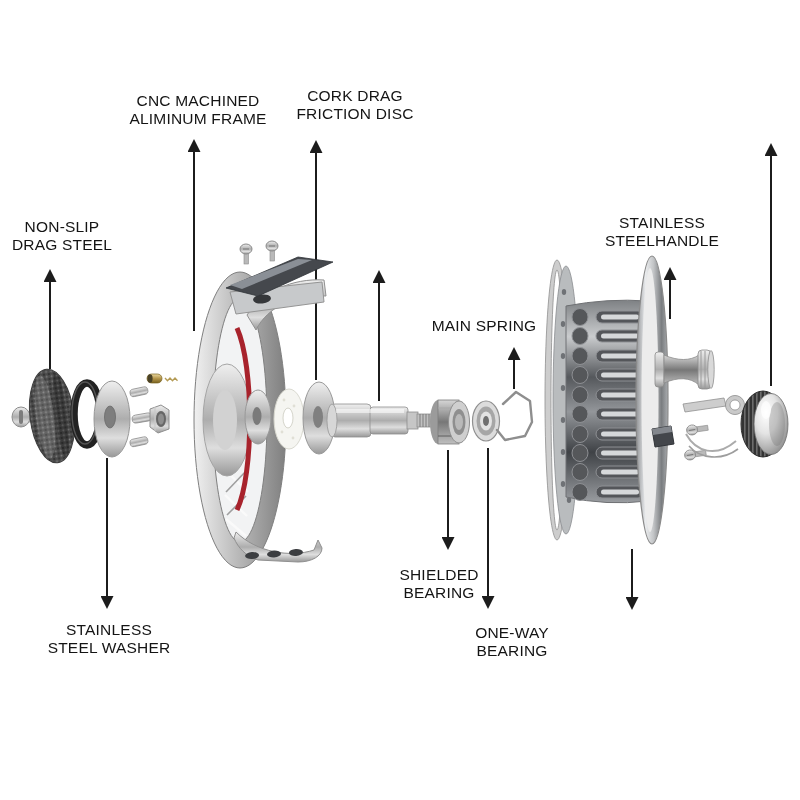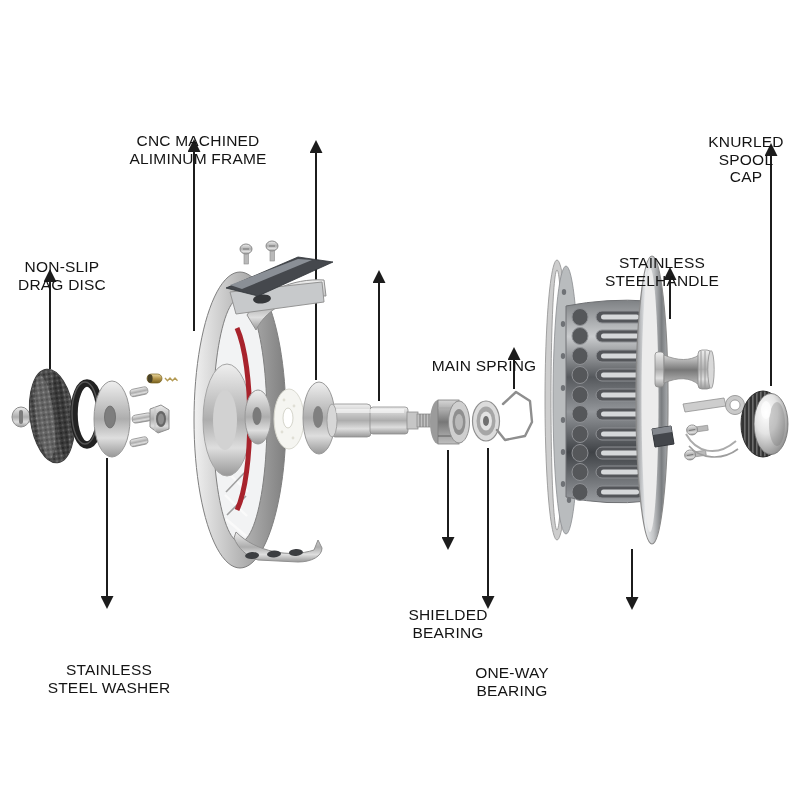"CNC MACHINED" .label { margin-top: 40px -> none }
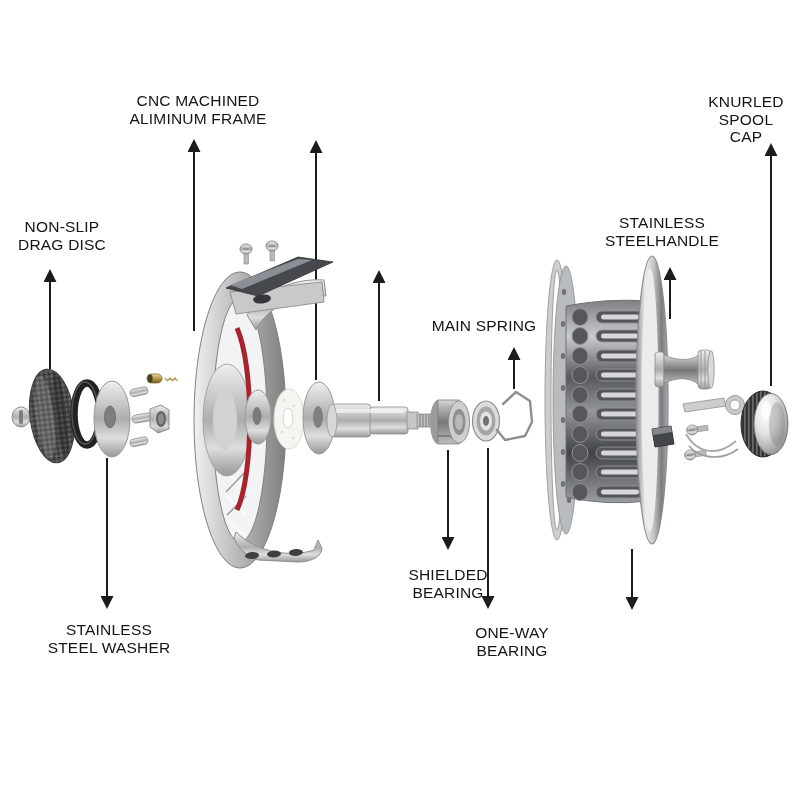"CORK DRAG" div.label { html: none -> <div>CORK DRAG FRICTION DISC</div> }
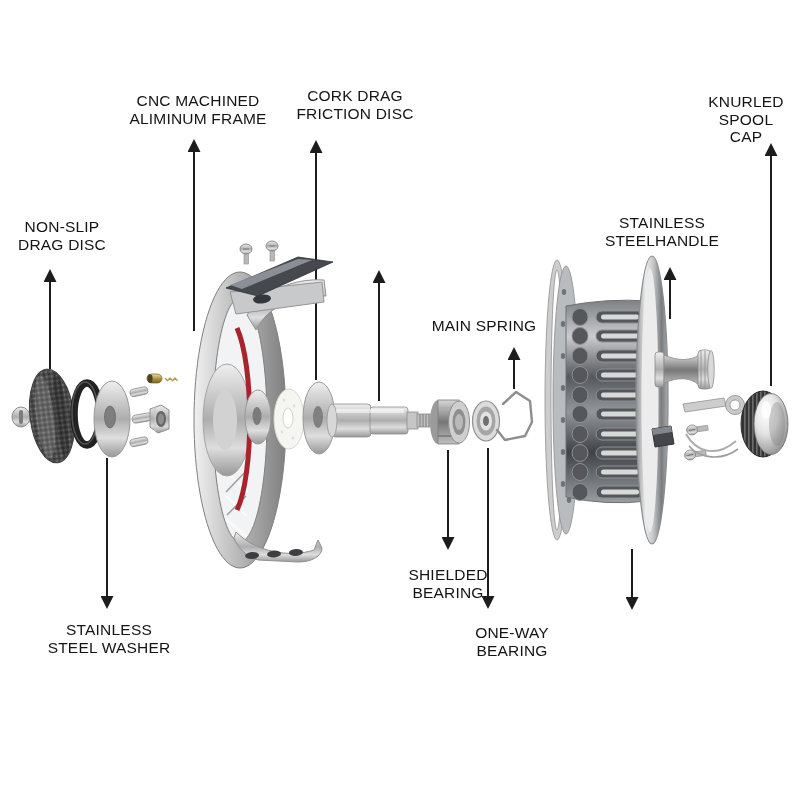"KNURLED" div.label { html: <div>KNURLED SPOOL CAP</div> -> none }
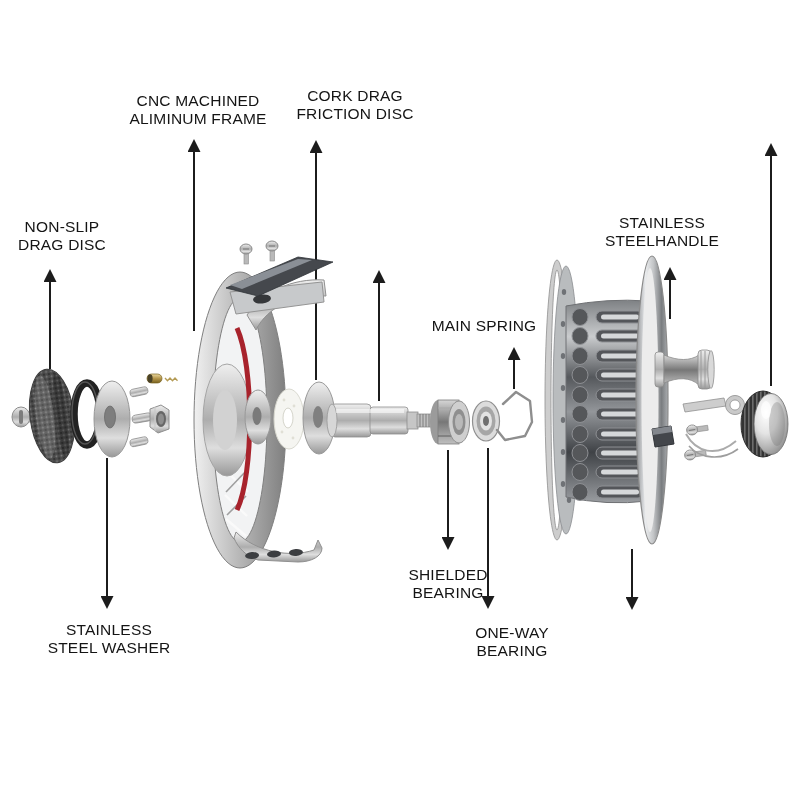"NON-SLIP" div.label { text: DISC -> STEEL }
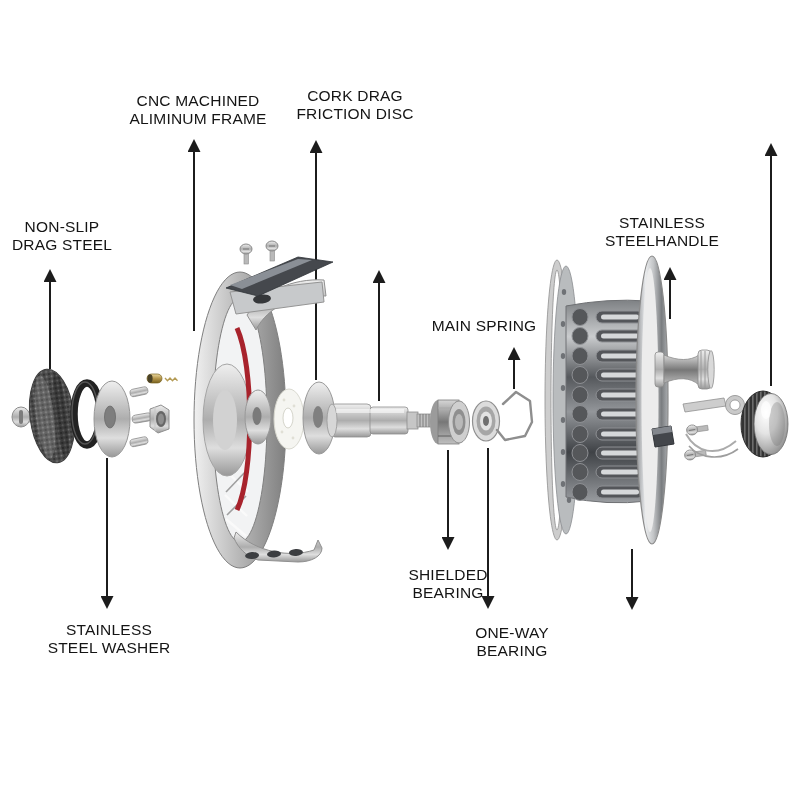"SHIELDED" div.label { left: 448px -> 439px }
